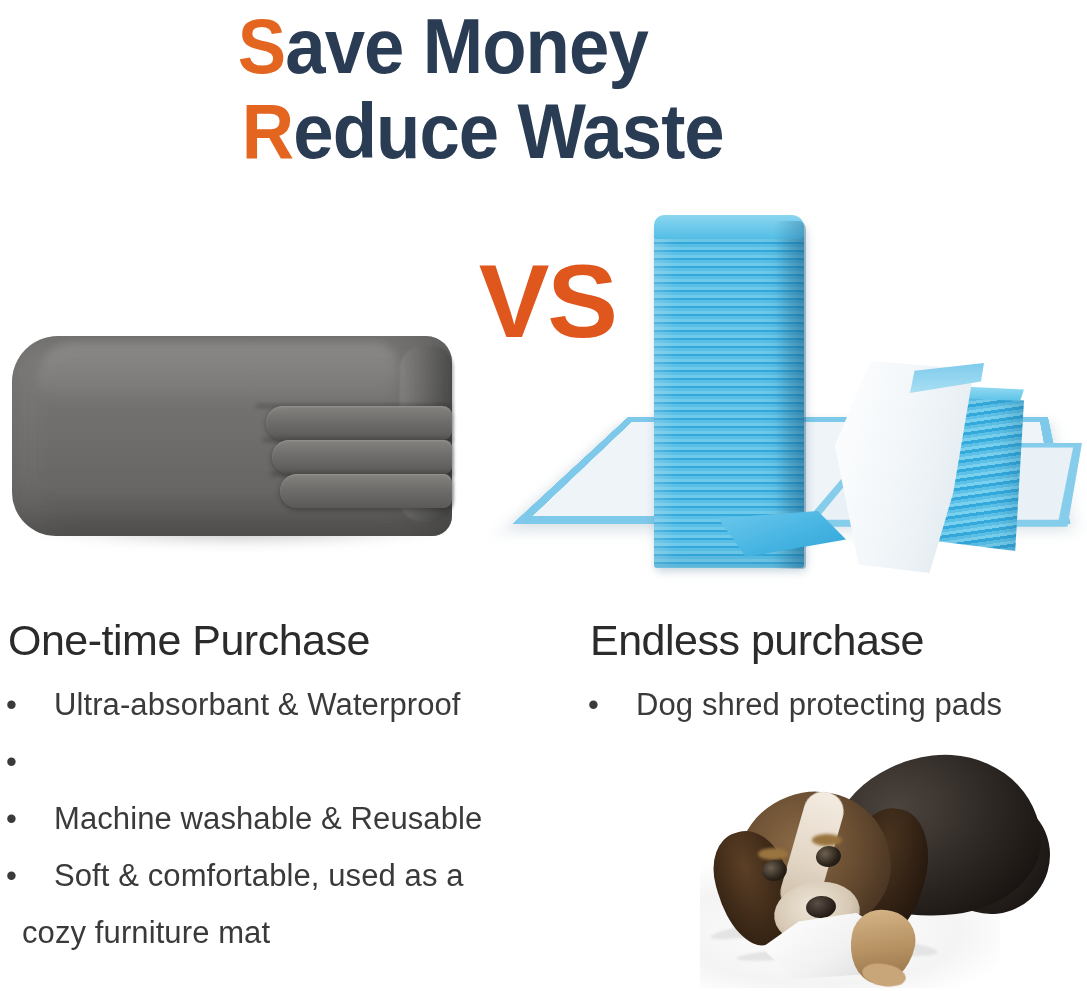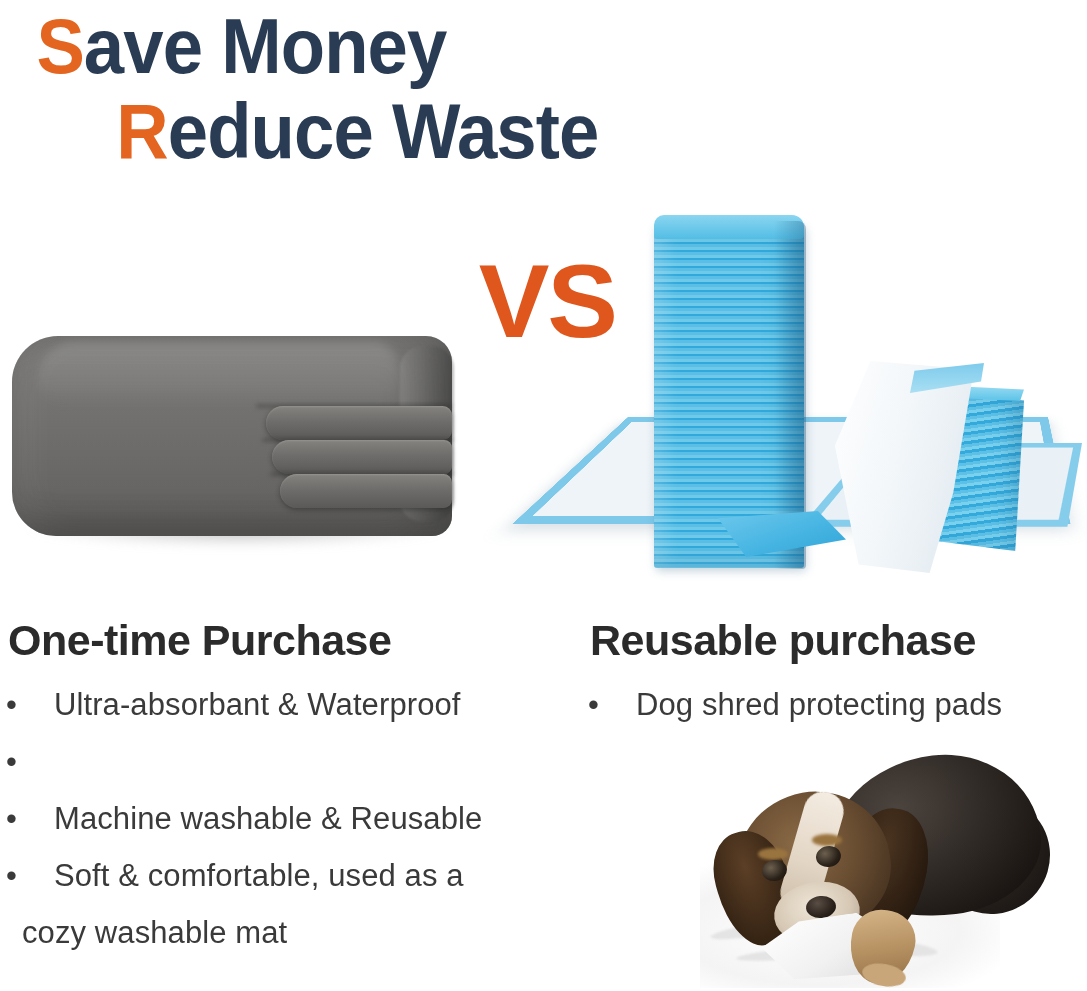"Save Money" .headline { text-align: none -> center }
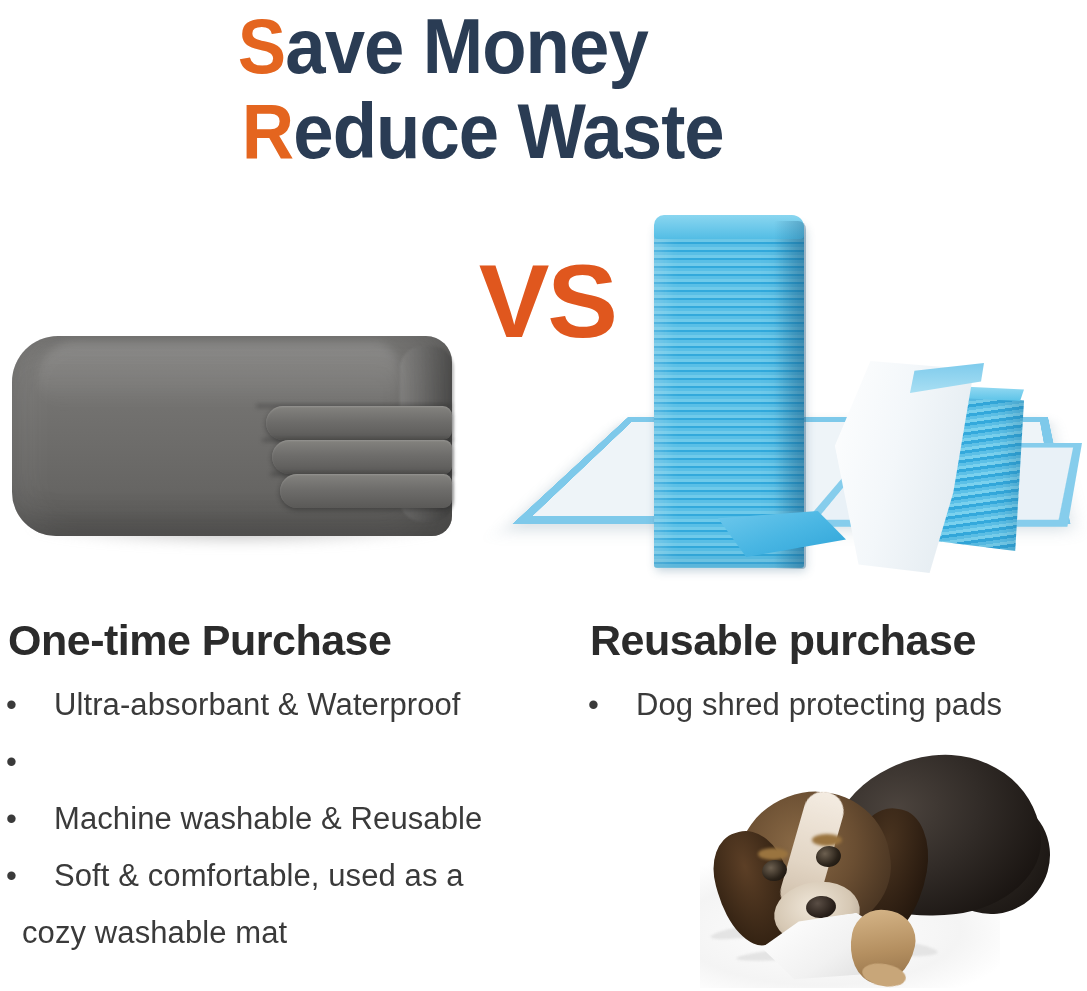"One-time Purchase" .col-heading { font-weight: 700 -> 400 }
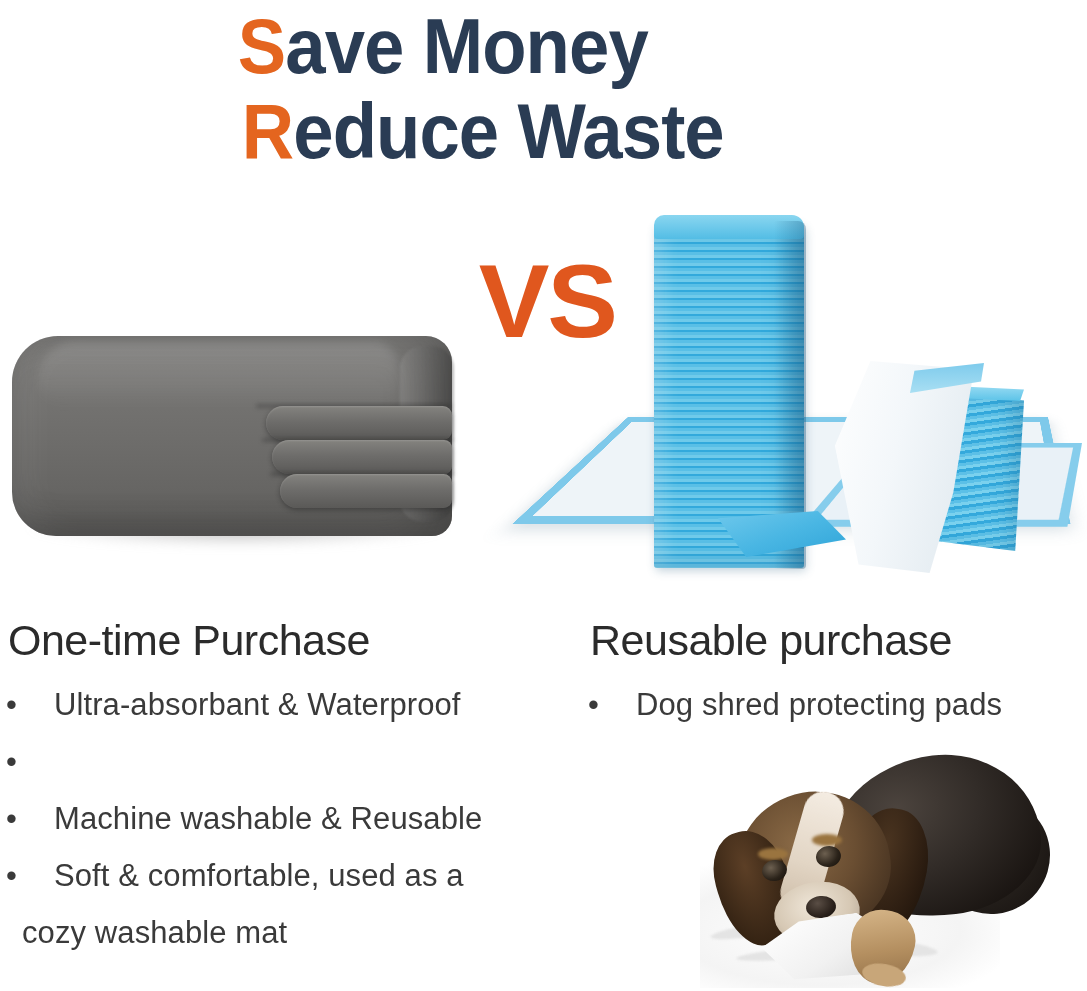"Reusable purchase" div.col-heading { text: Reusable -> Endless }
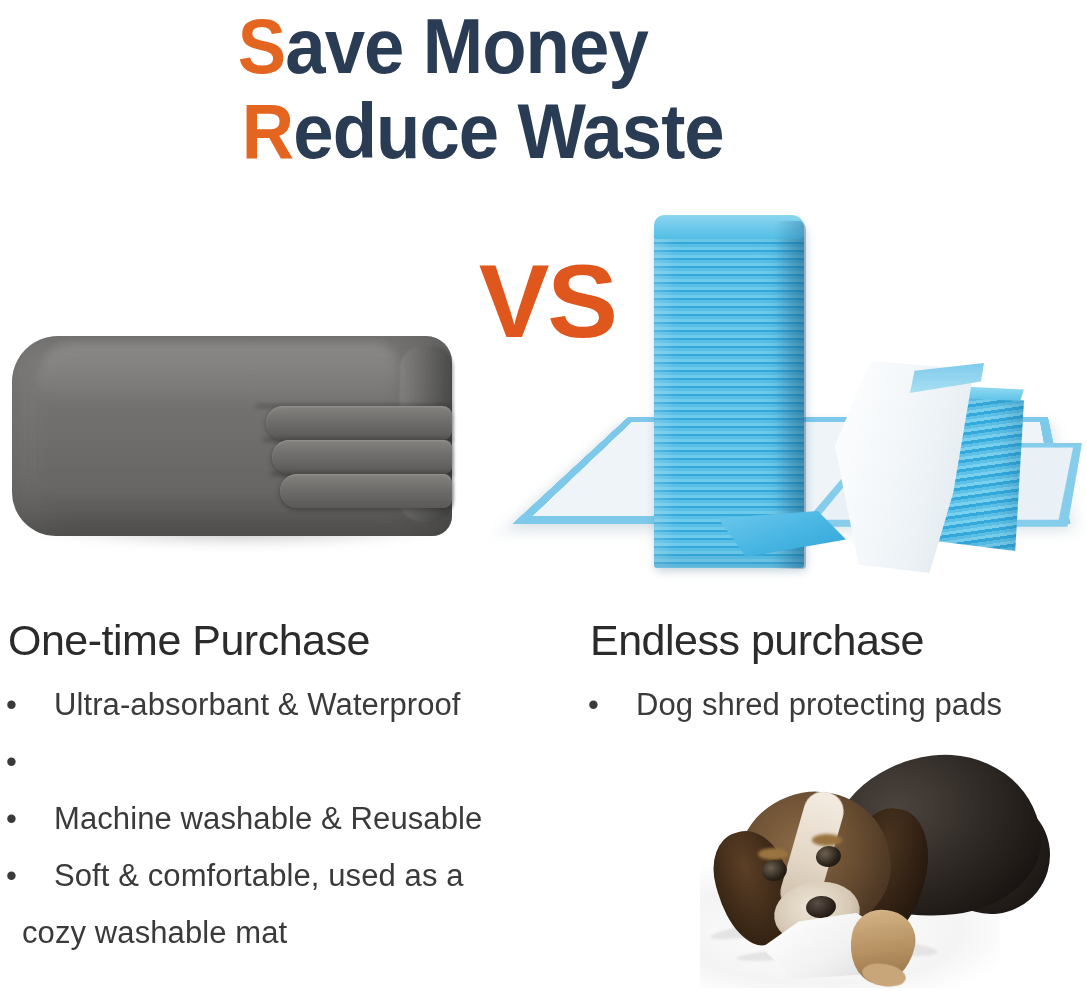"cozy washable mat" span.bullet-cont { text: washable -> furniture }
